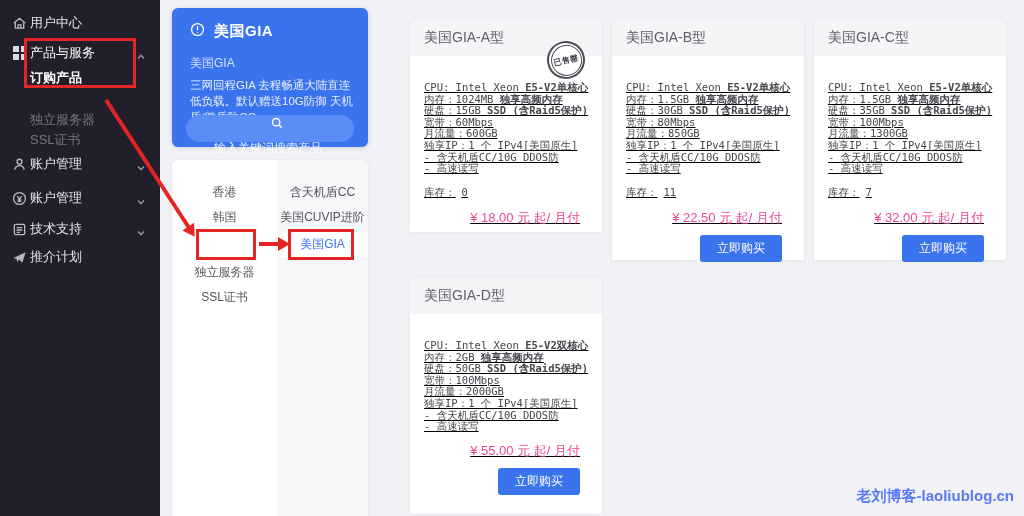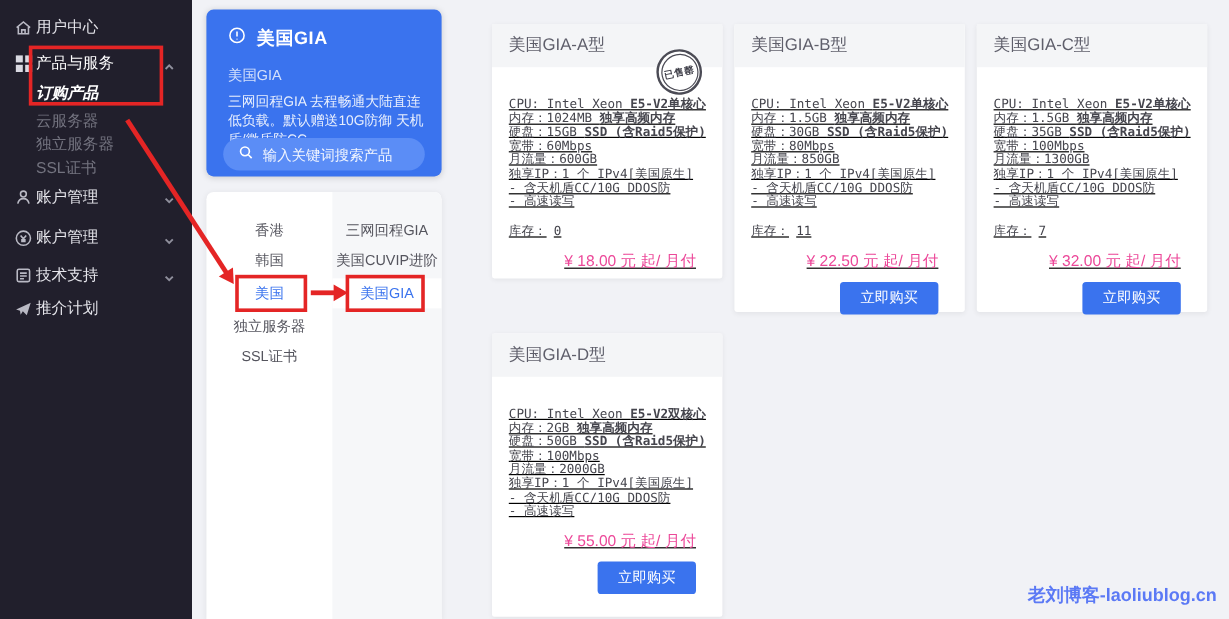"订购产品" .side-item.active-sub .lbl { font-style: italic -> none }
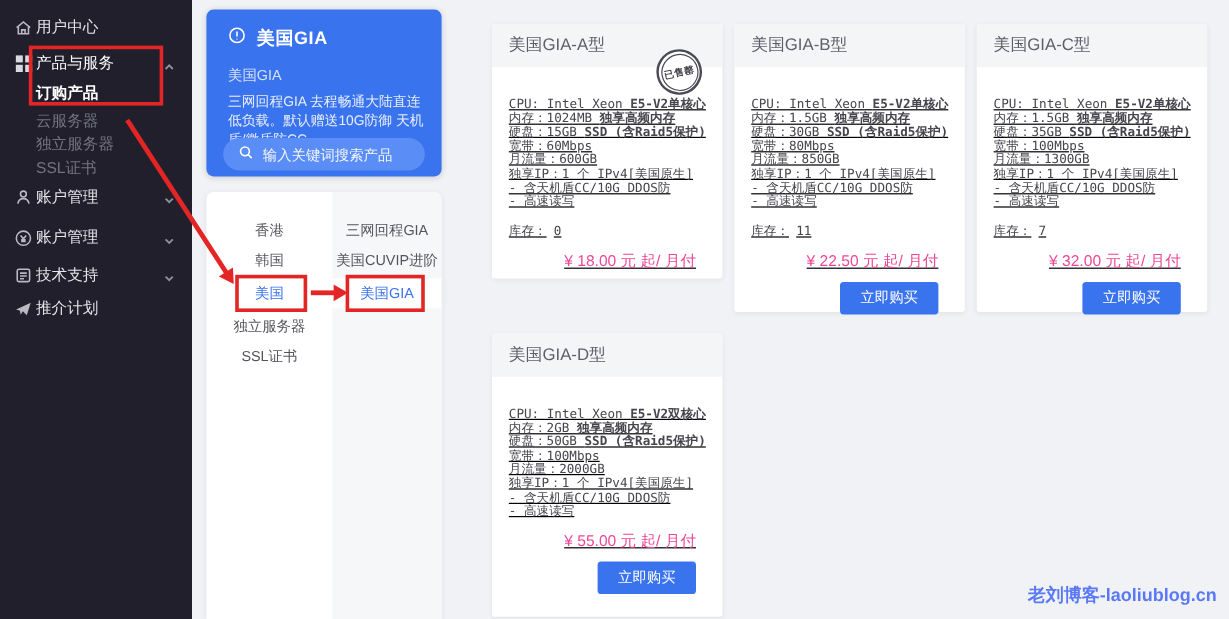"云服务器" div.side-item { html: <div> <span>云服务器</span> </div> -> none }
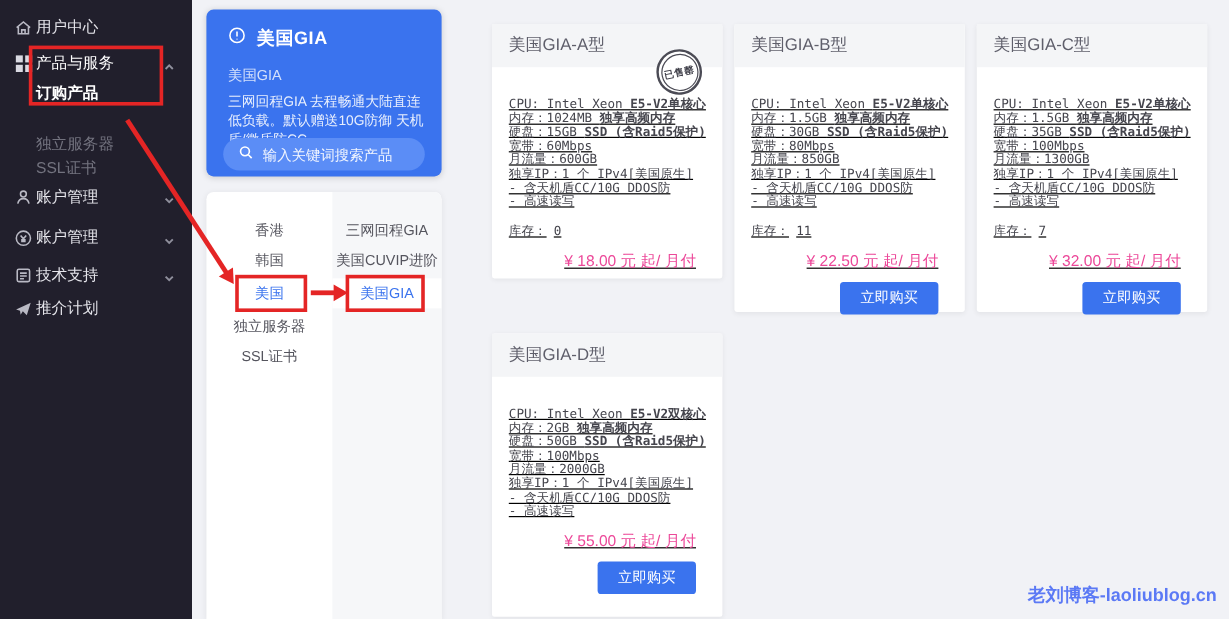"输入关键词搜索产品" .search-pill { flex-direction: none -> column }
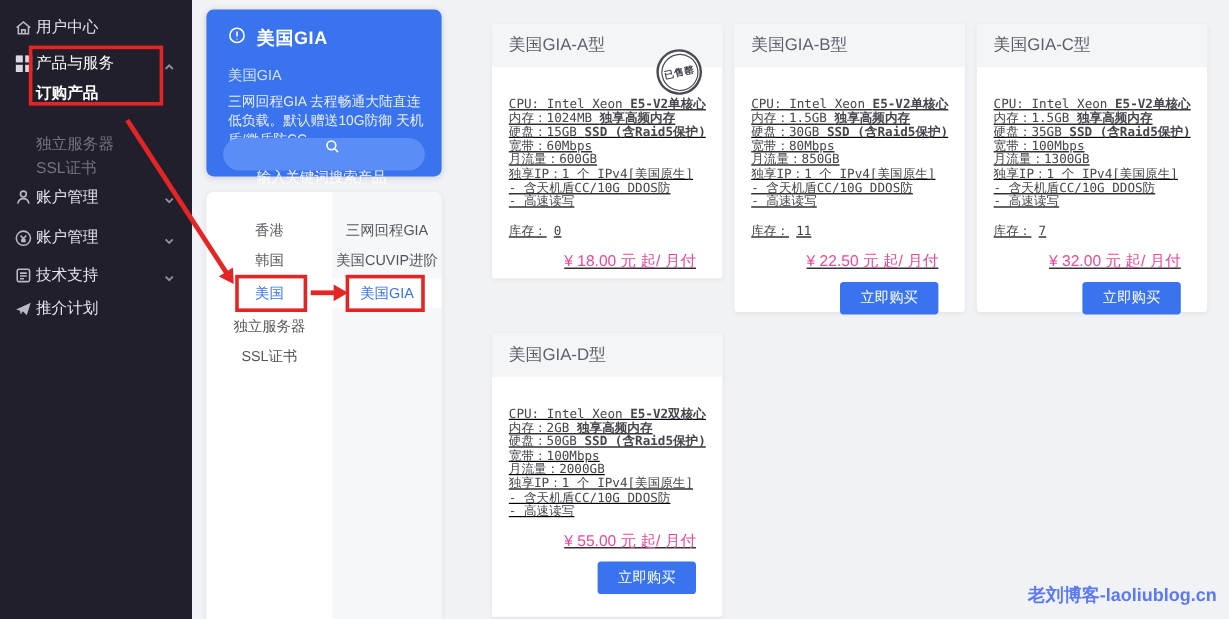"三网回程GIA" div.cat-item { text: 三网回程GIA -> 含天机盾CC }
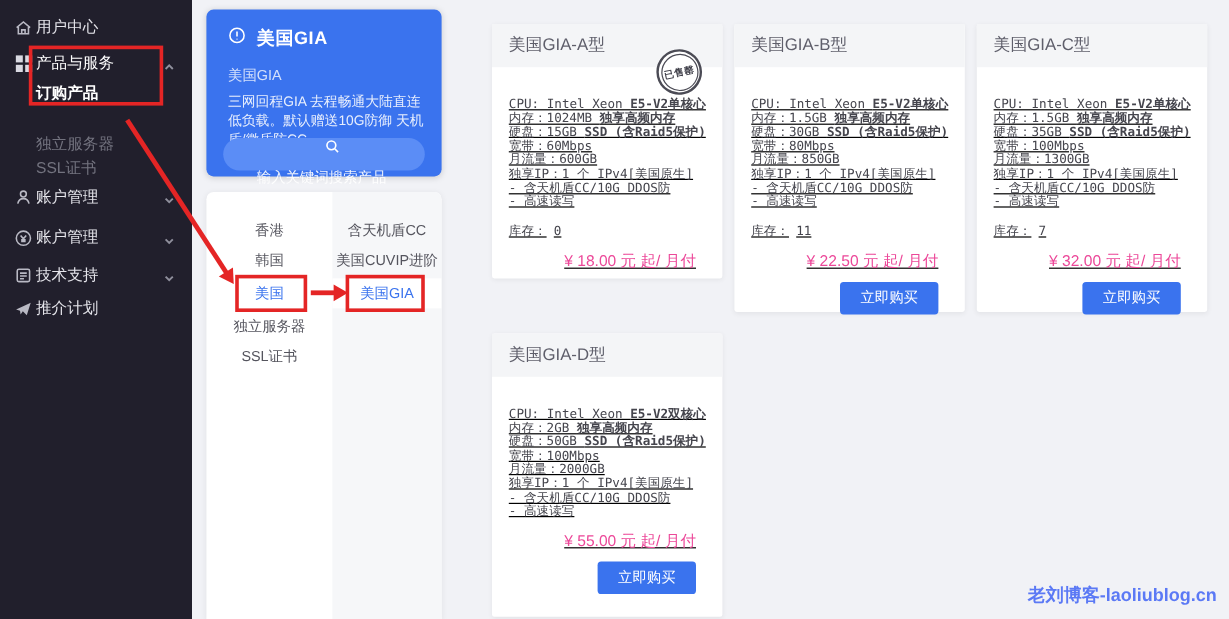"美国" div.cat-item { html: <div>美国</div> -> none }
